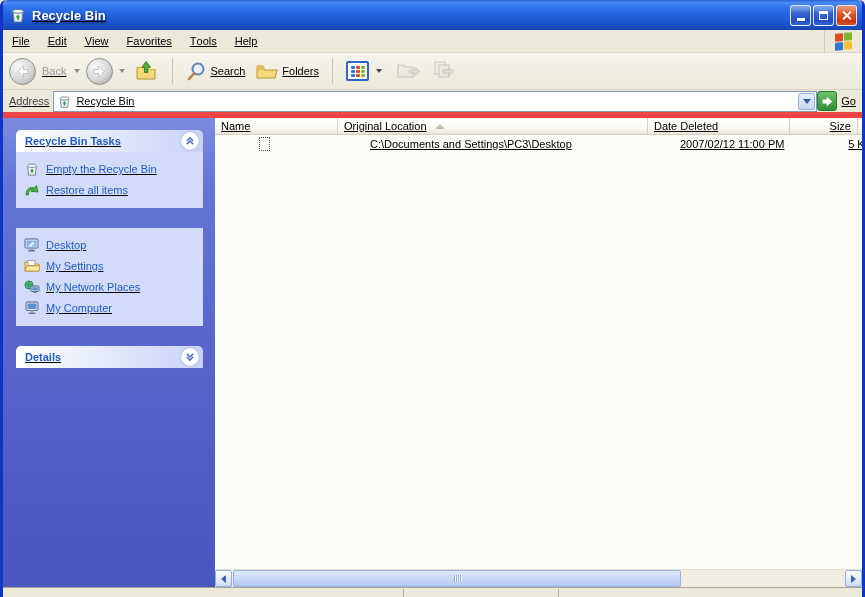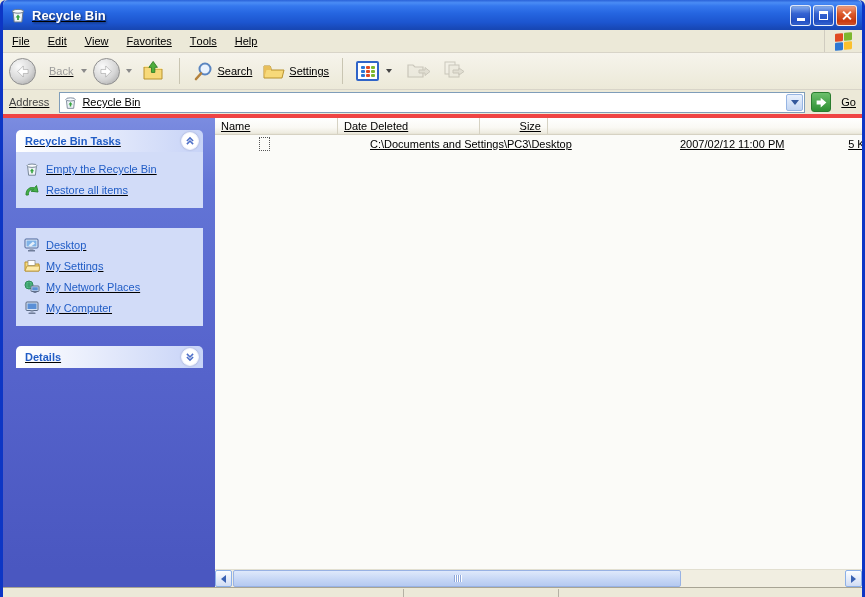"Back" .tool-group { gap: 11px -> 4px }
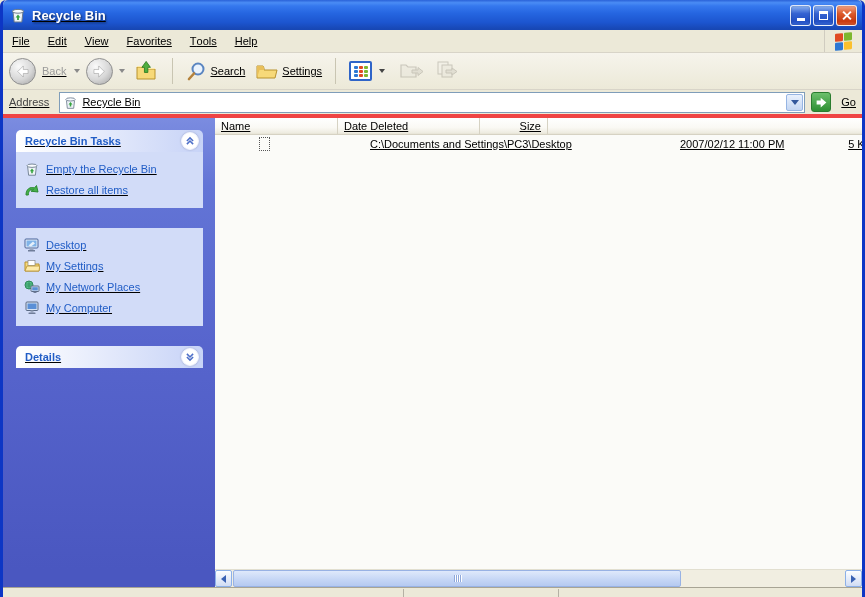"Settings" span.lbl { text: Settings -> Folders }
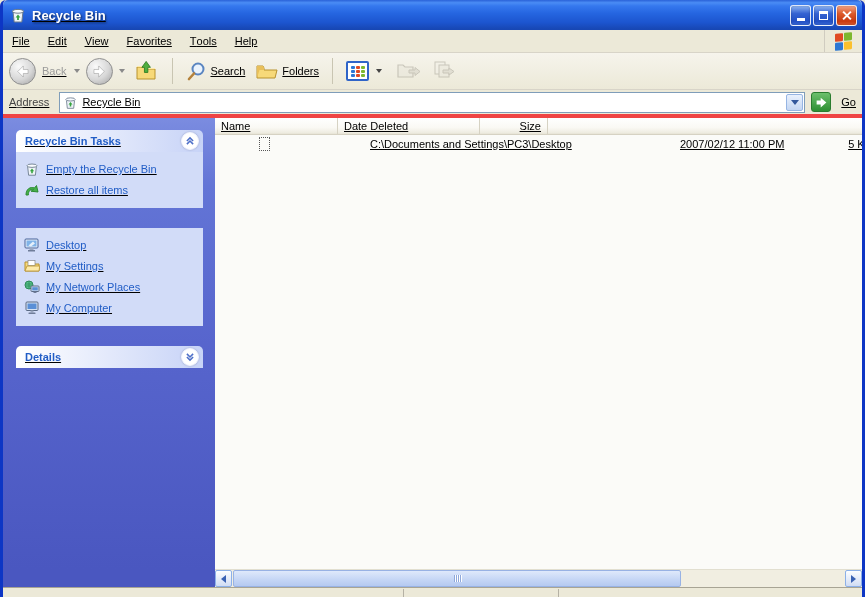"Address" .addressbar { border-bottom: 4px solid #ef4444 -> 6px solid #ef4444; gap: 6px -> none }
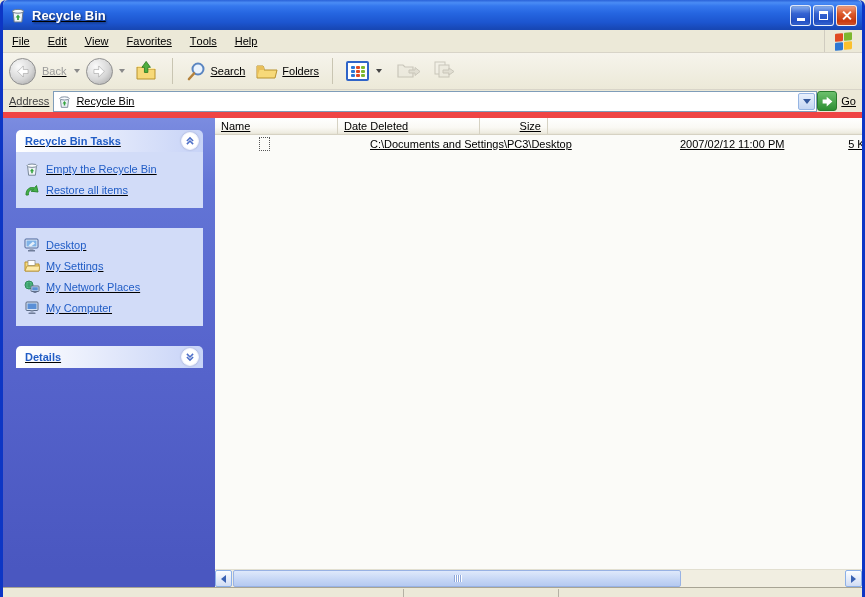"Original Location" span.col-h { html: none -> <span> <span>Original Location</span> <span></span> </span> }
